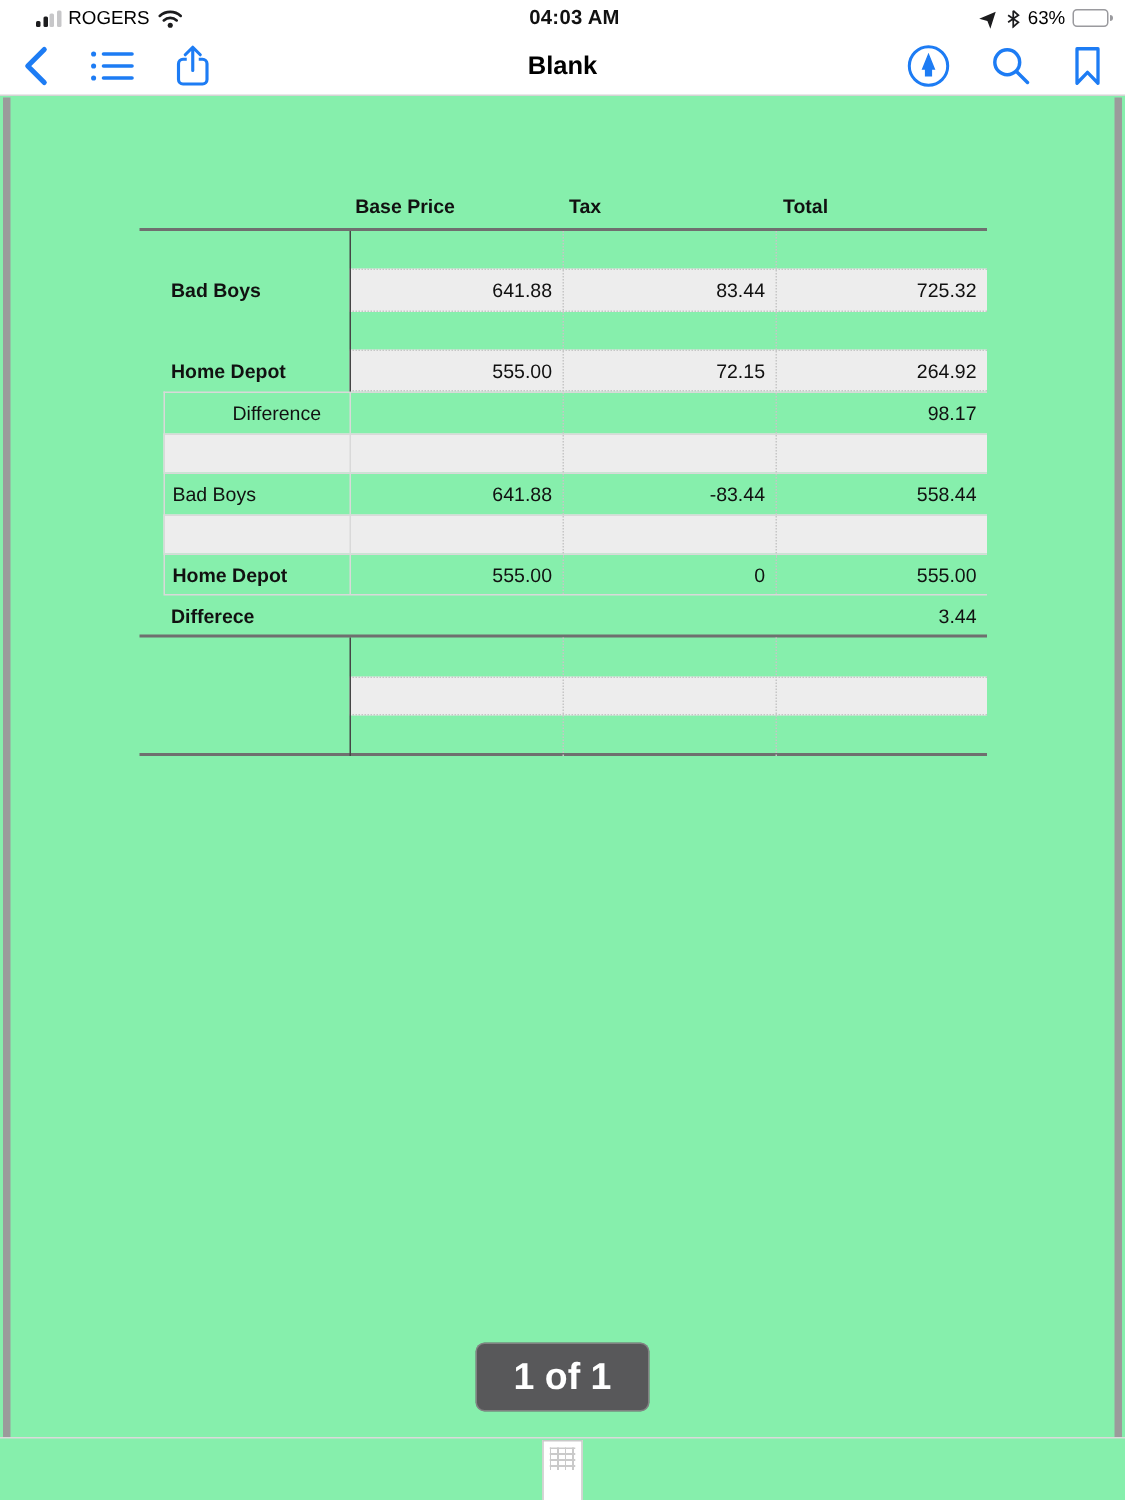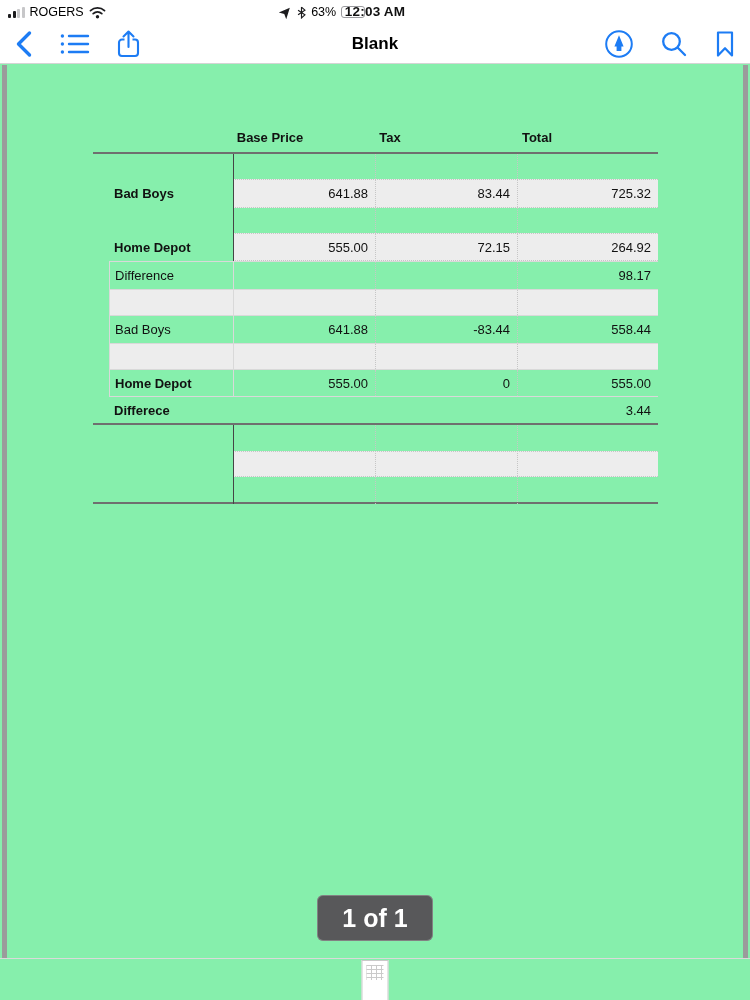"ROGERS" .status-bar { justify-content: flex-start -> space-between; margin-left: none -> 16px }
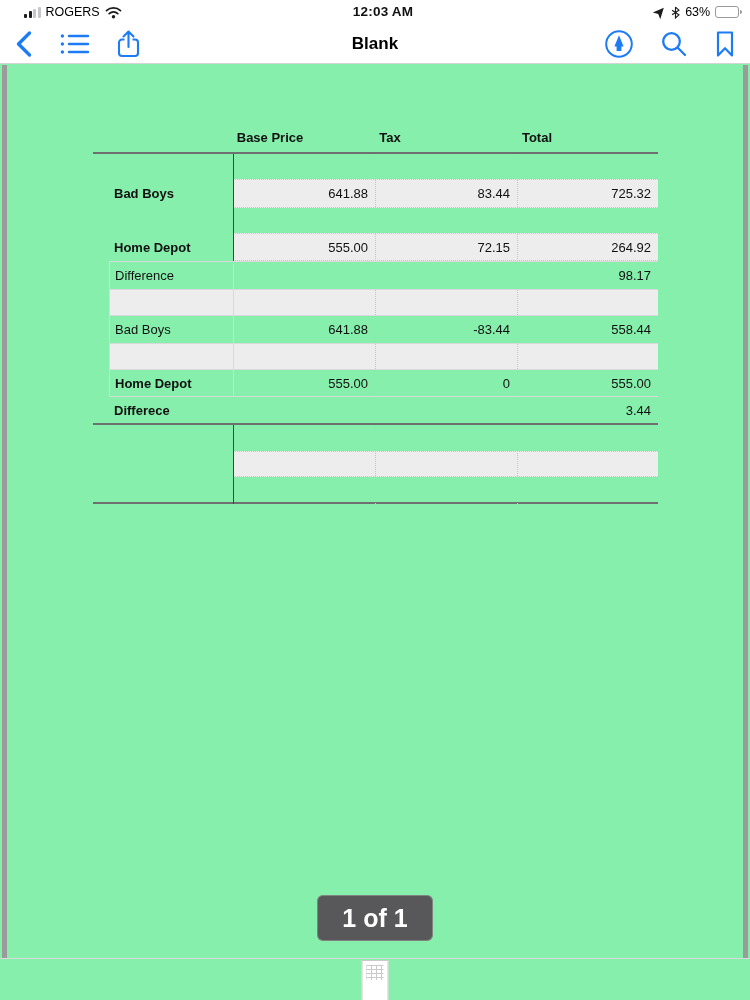"12:03 AM" div.sb-time { text: 12:03 -> 04:03 }
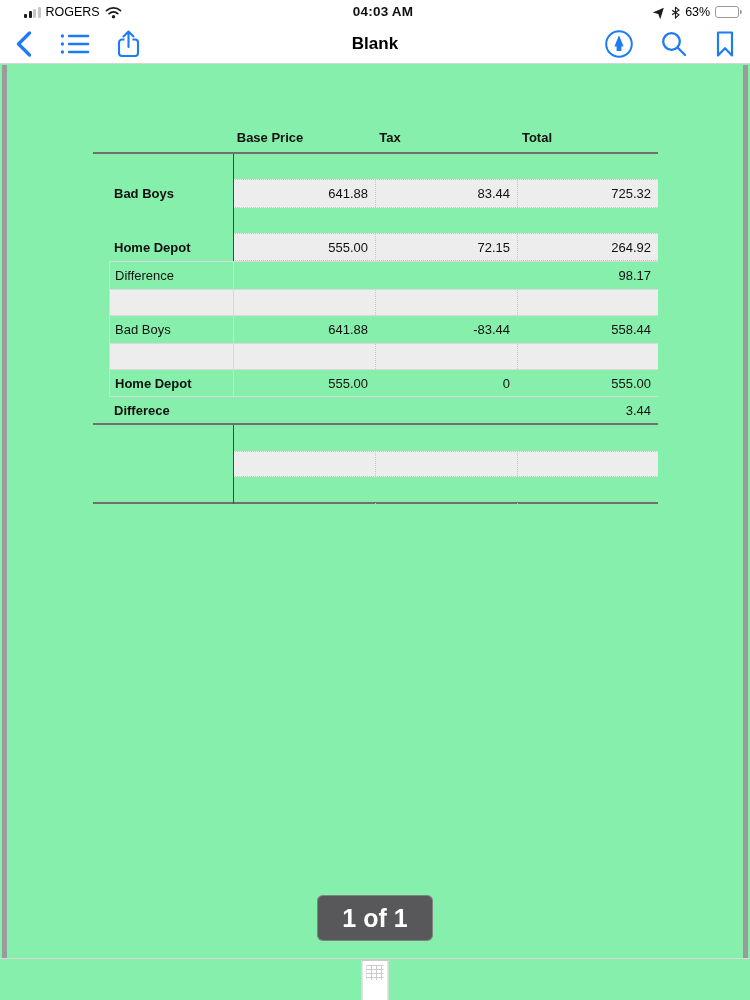"Difference" .rE { padding-left: none -> 40px }
